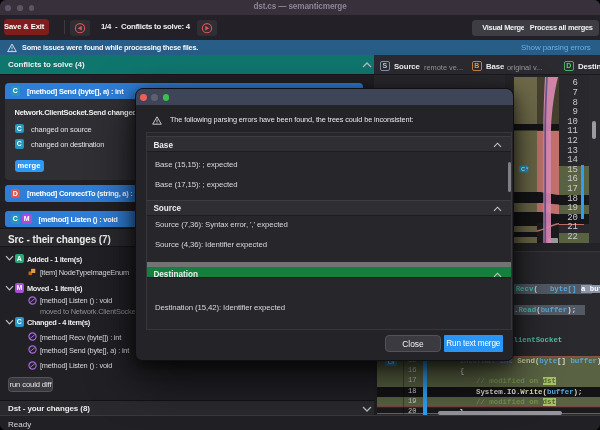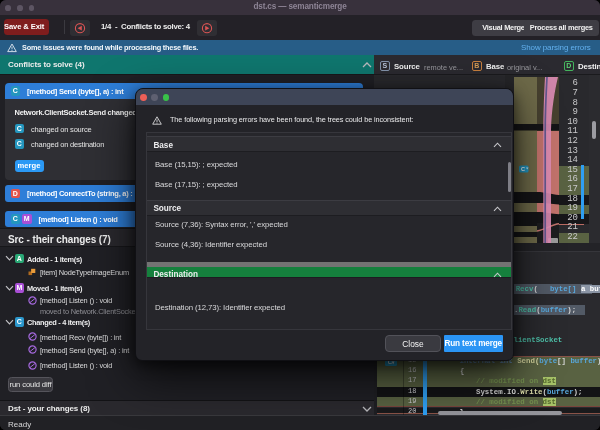"Destination (12,73): Identifier expected" div.abs { text: 12,73 -> 15,42 }
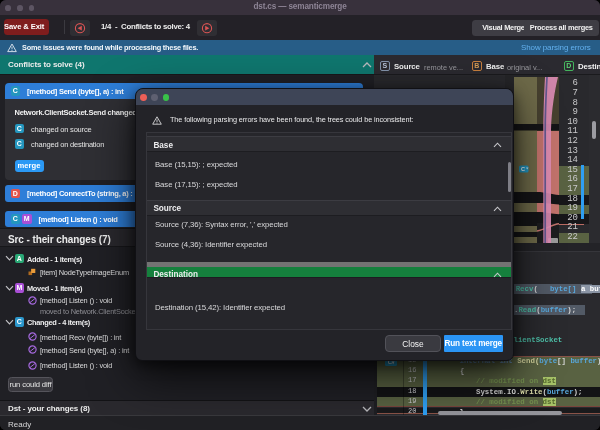"Run text merge" div.abs { font-weight: bold -> normal }
